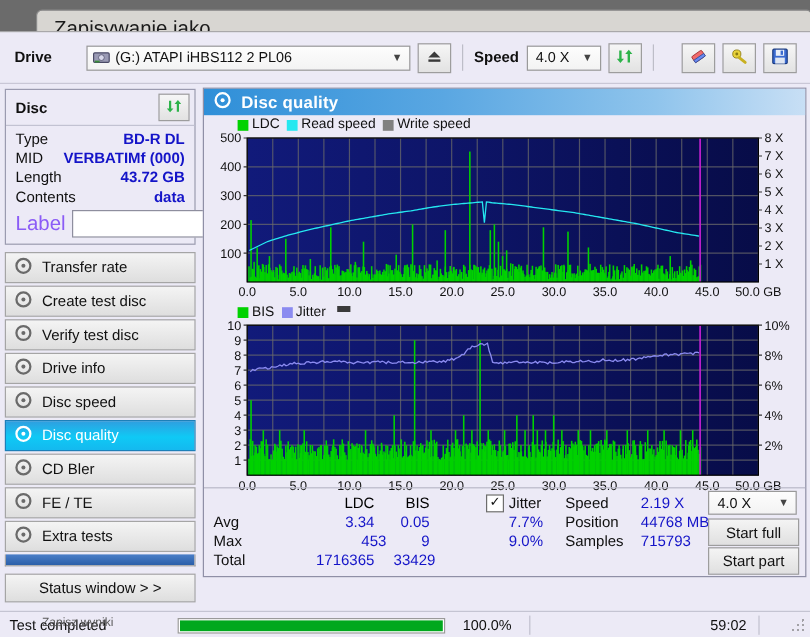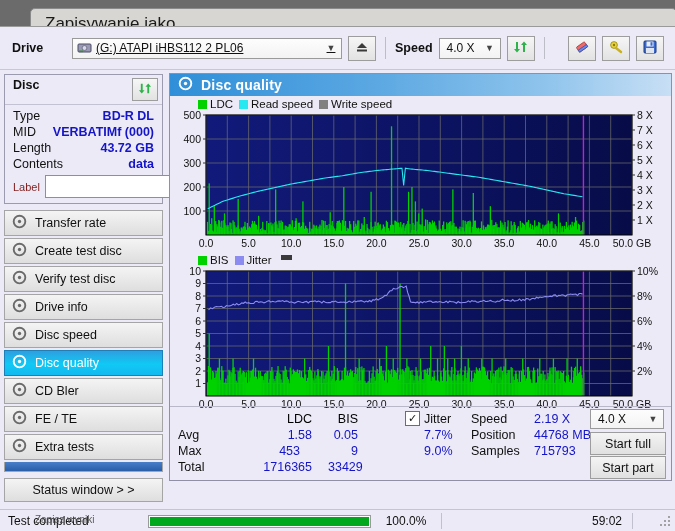"(G:) ATAPI iHBS112 2 PL06" div.combo { text-decoration: underline -> none }
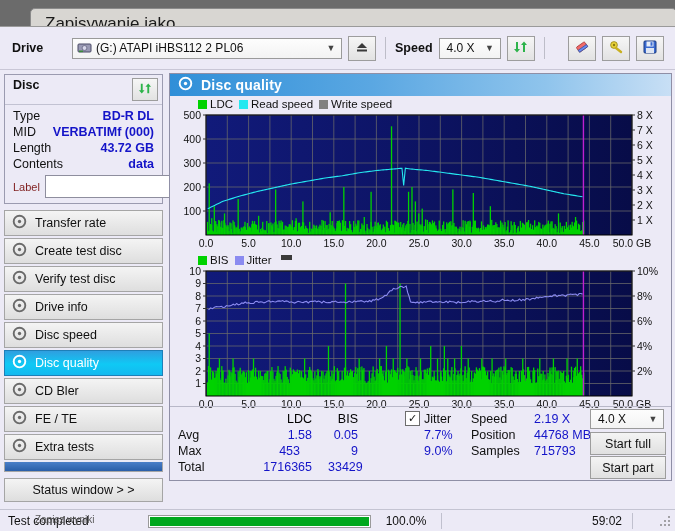"Disc" .grp-head { align-items: flex-start -> center }
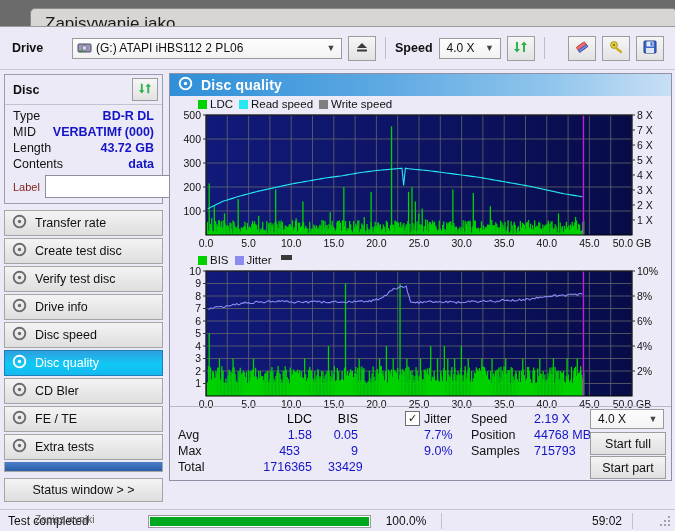"Label" .labelrow .k { color: #7f1d1d -> #8b5cf6; font-size: 11px -> 17px }
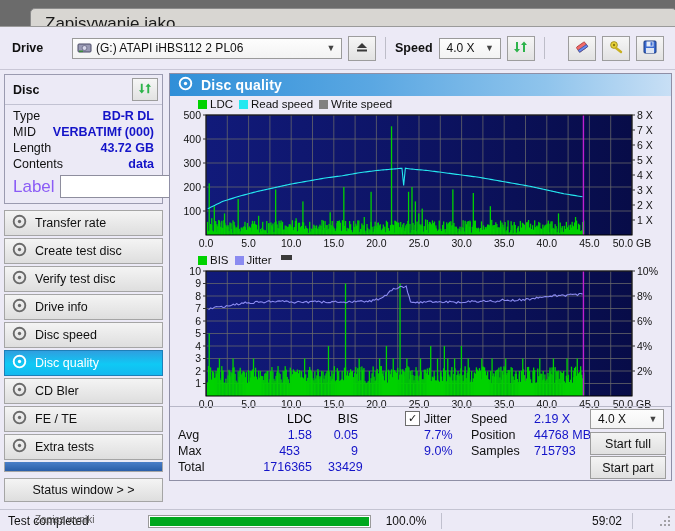"1.58" div.statcell { text: 1.58 -> 3.34 }
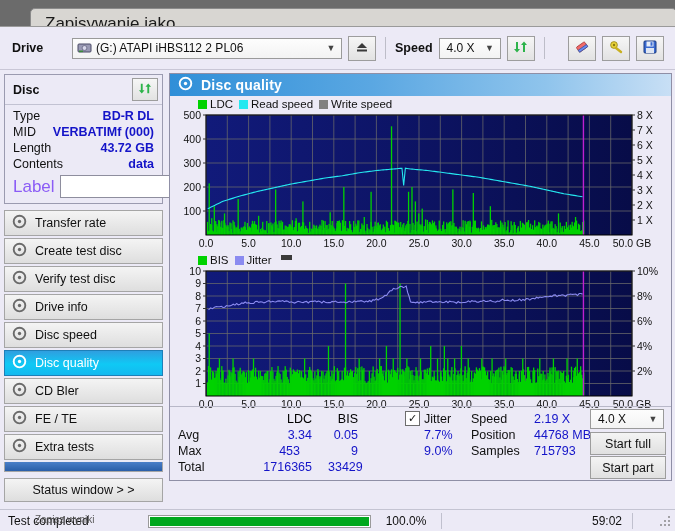"453" div.statcell { left: 78px -> 100px }
